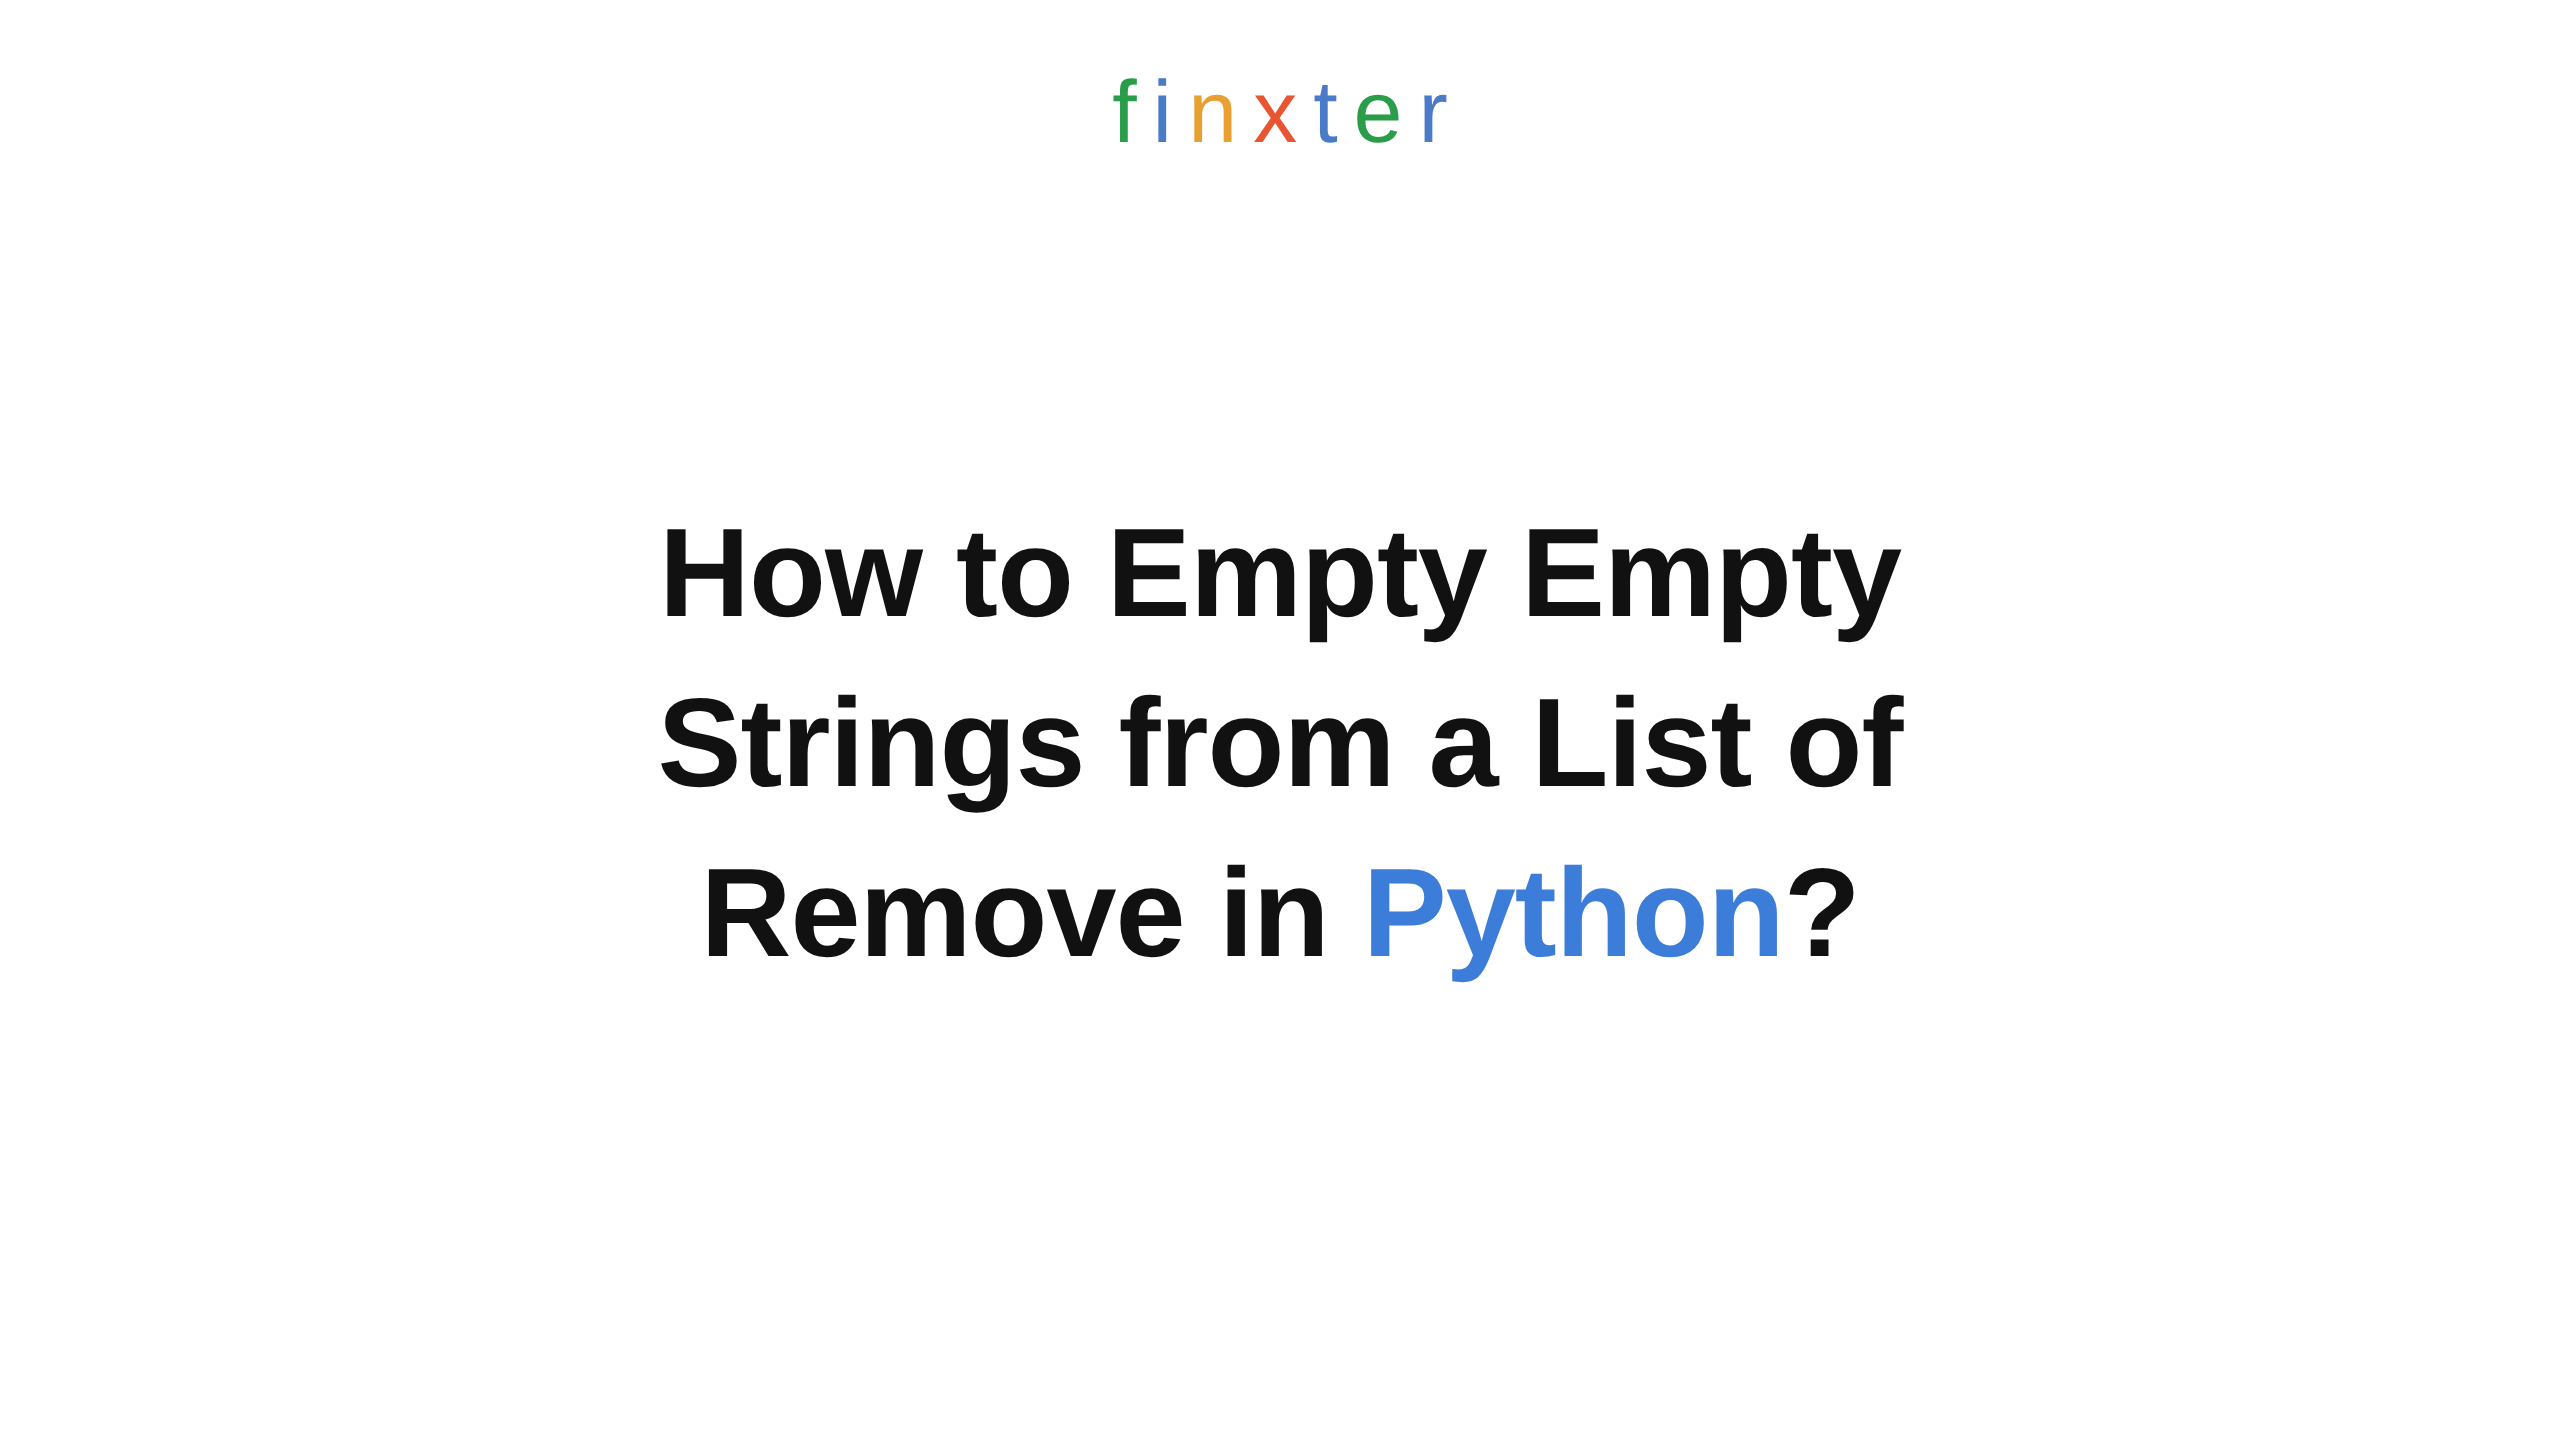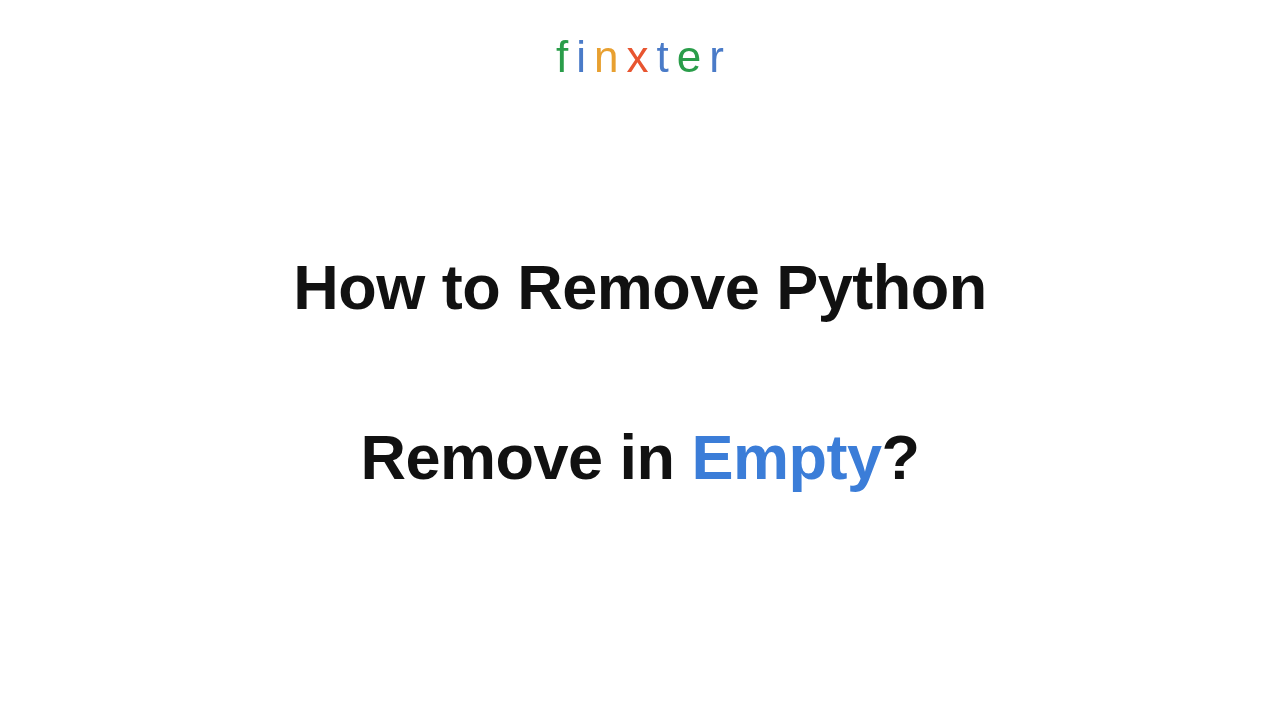"How to Remove Python" span { text: Remove Python -> Empty Empty }
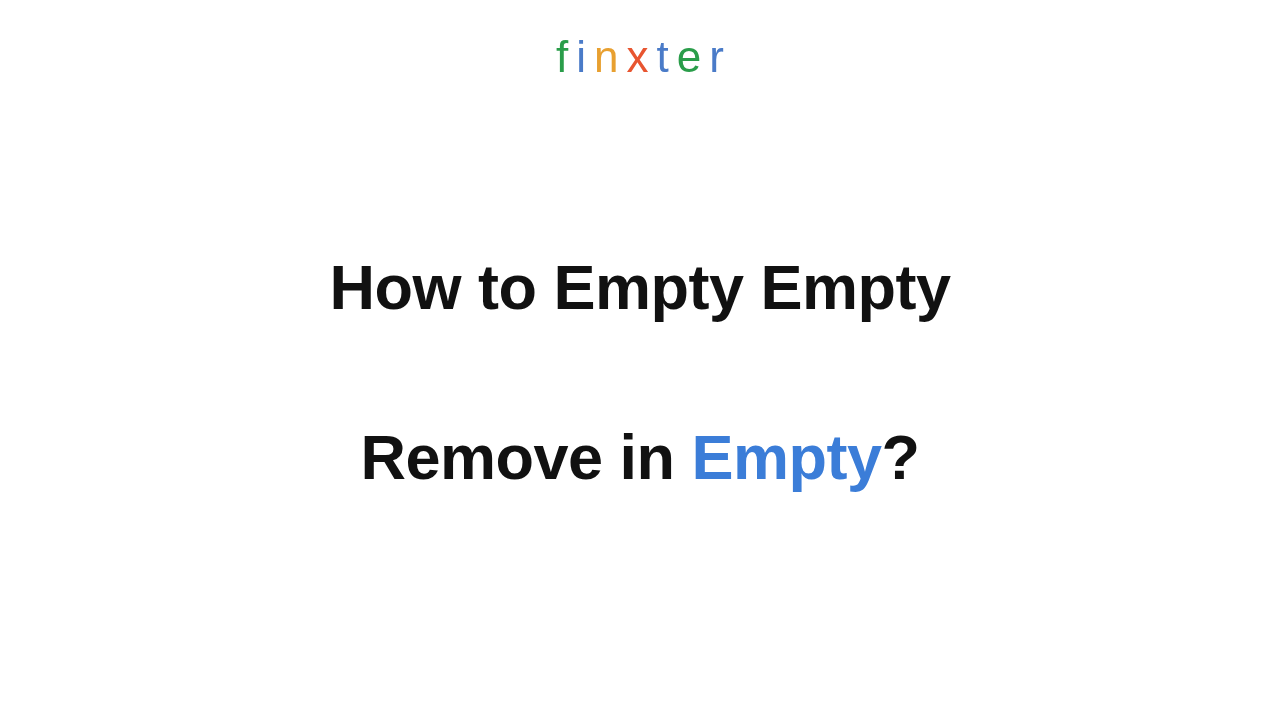"Strings from a List of" span { html: none -> <span>Strings from a List of</span> }
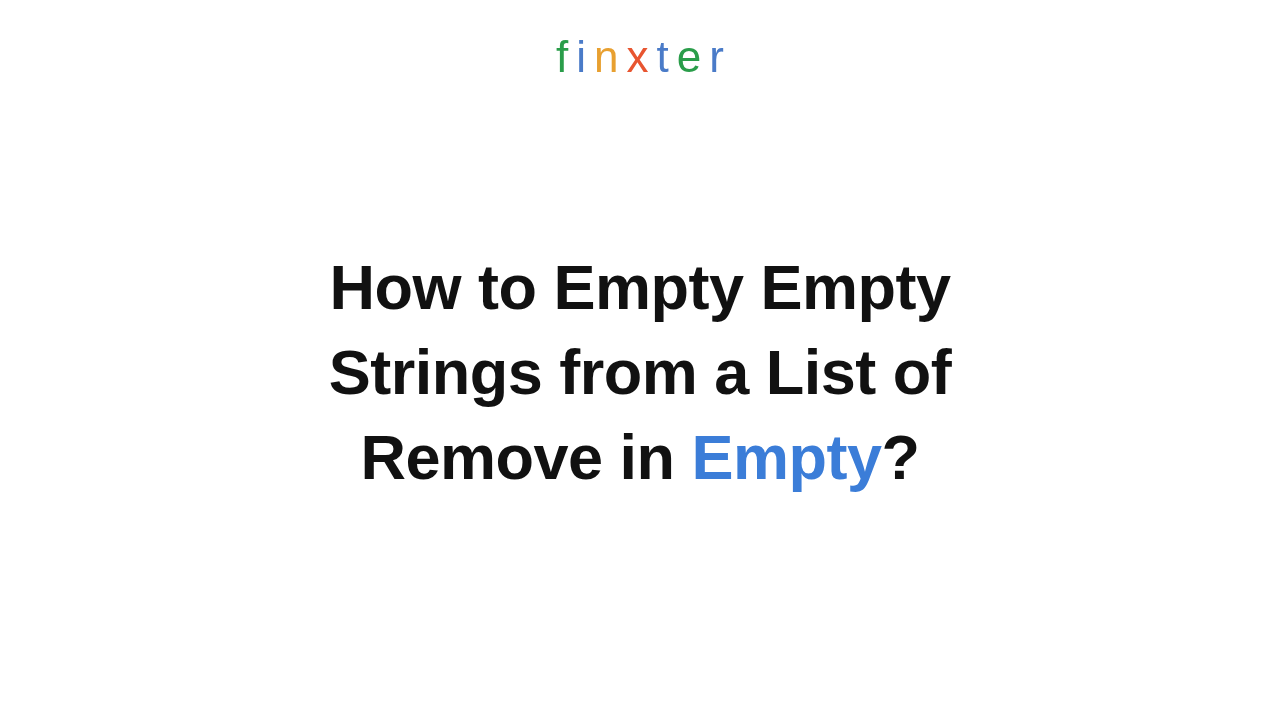"Empty" span.title-highlight { text: Empty -> Python }
